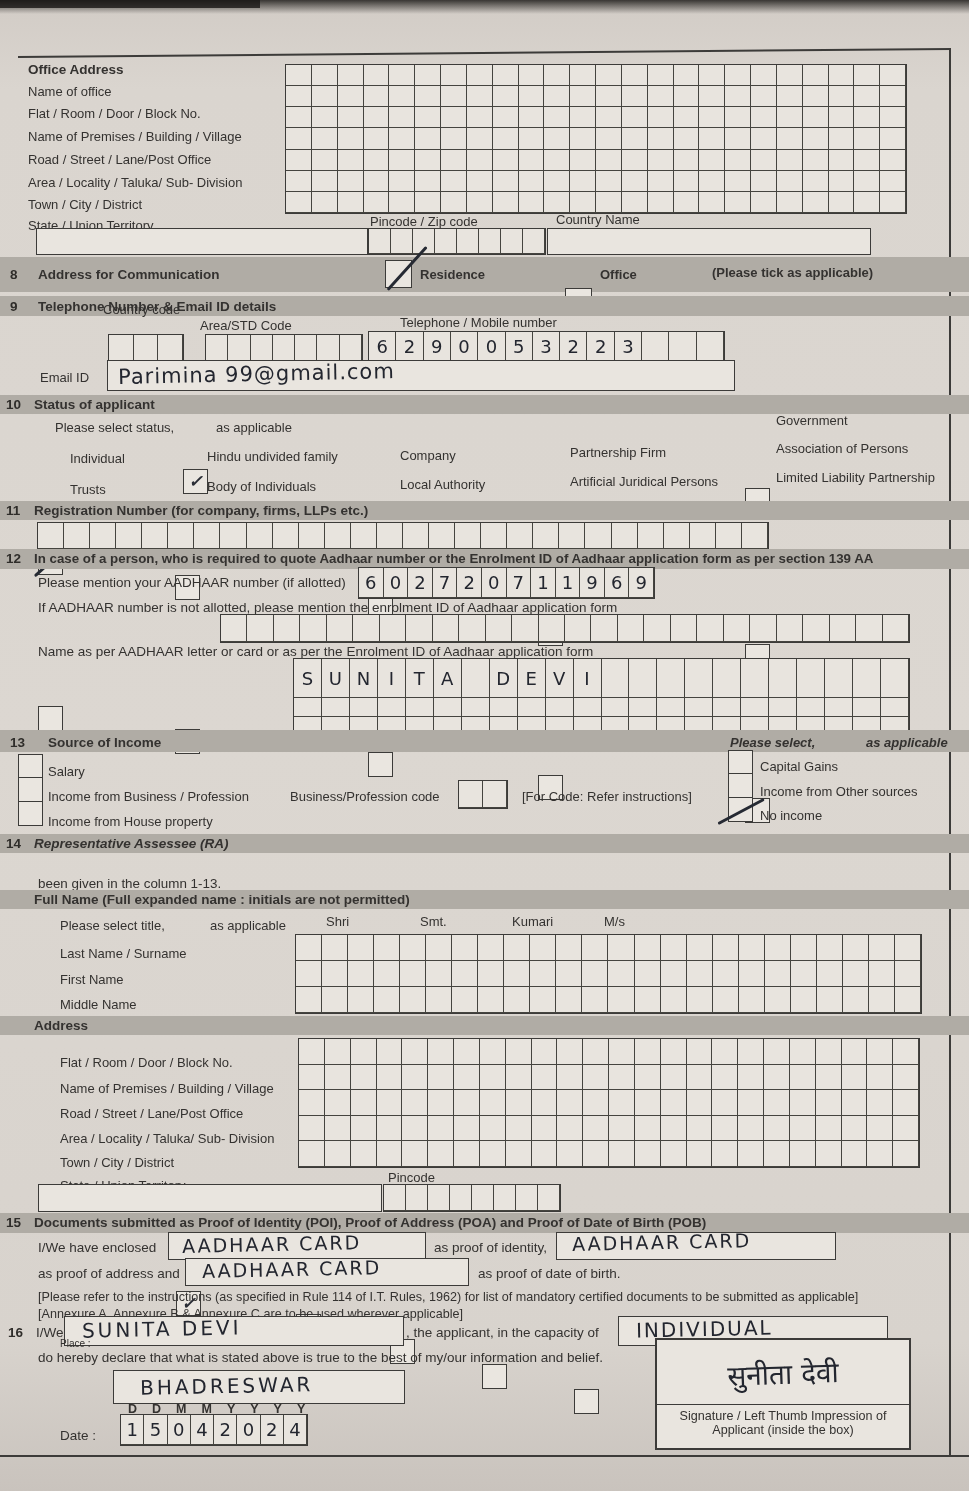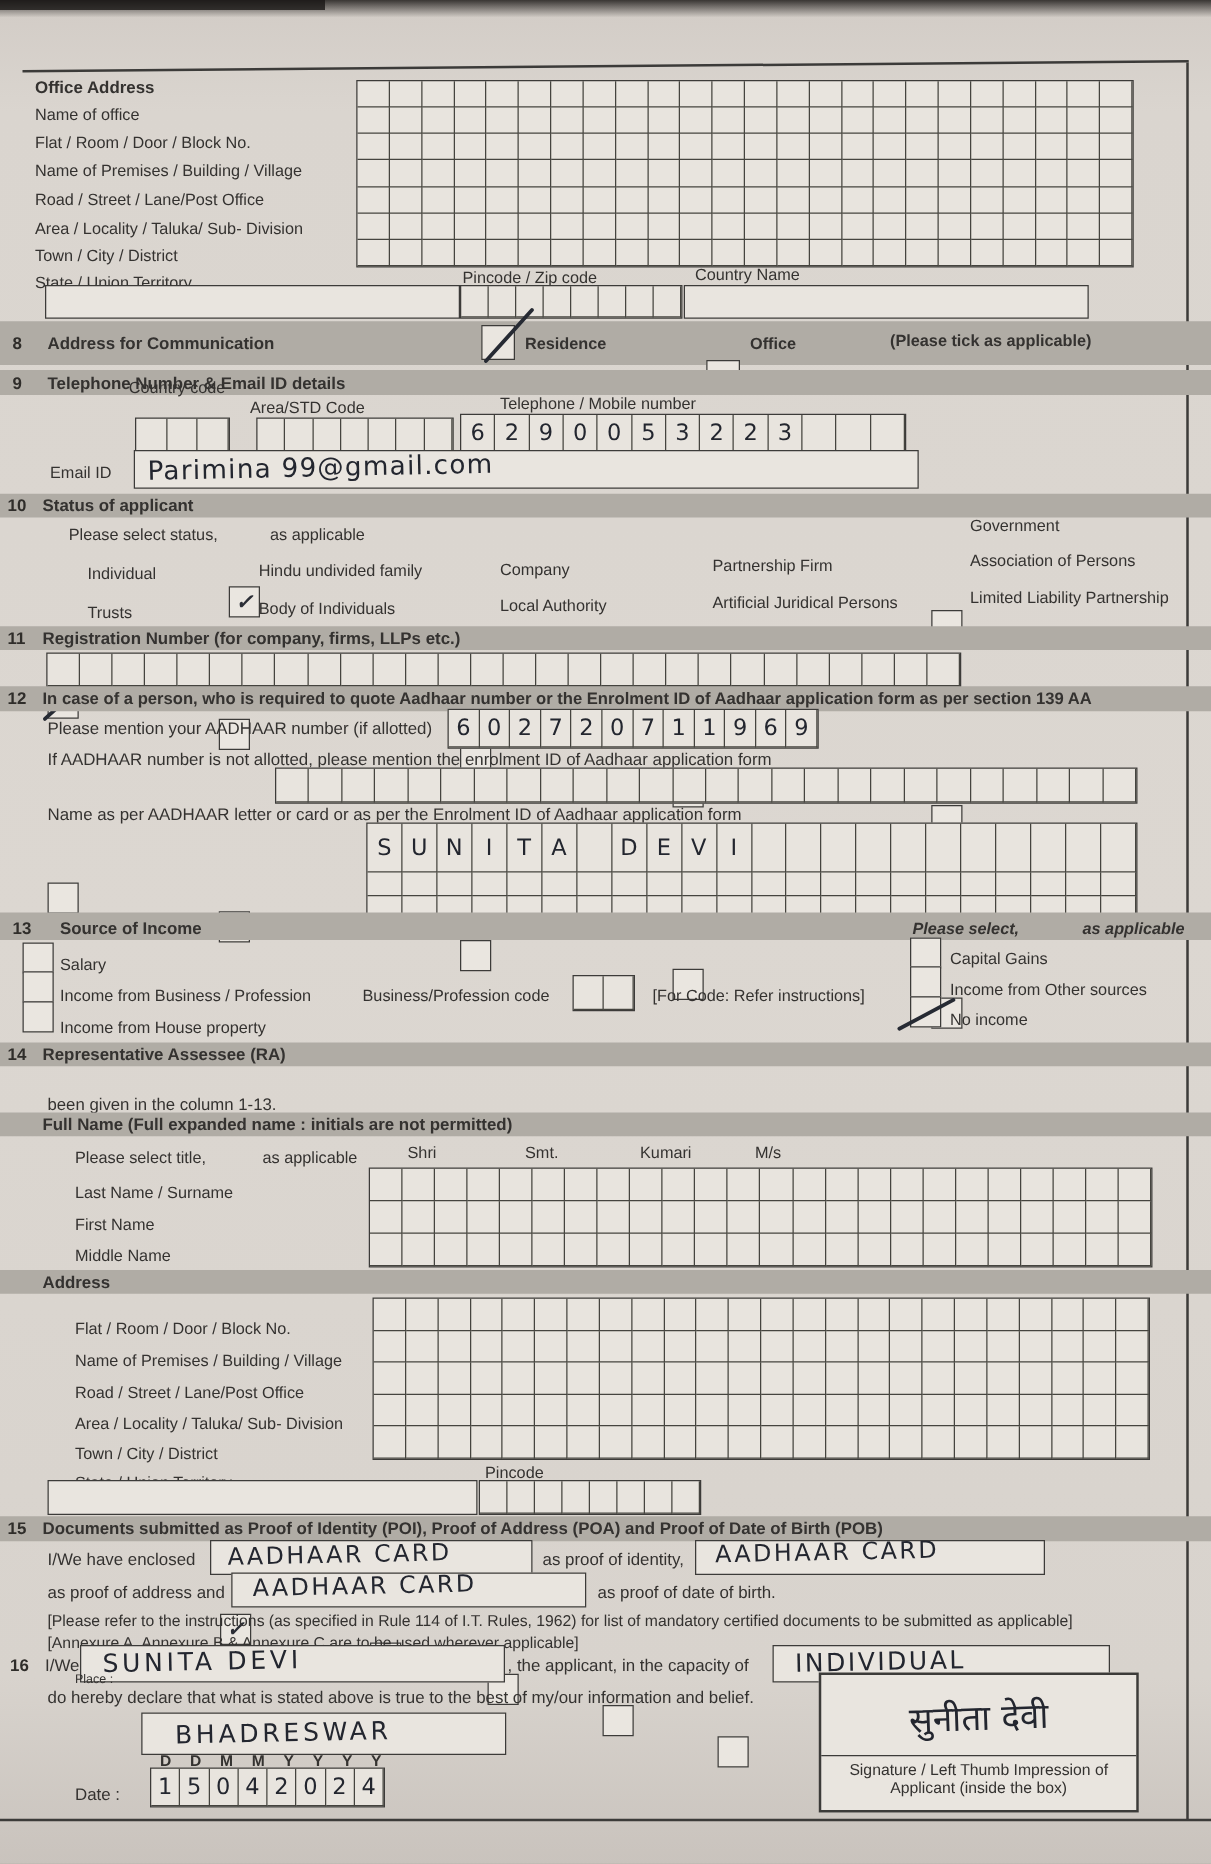"Representative Assessee (RA)" div.abs { font-style: none -> italic }
